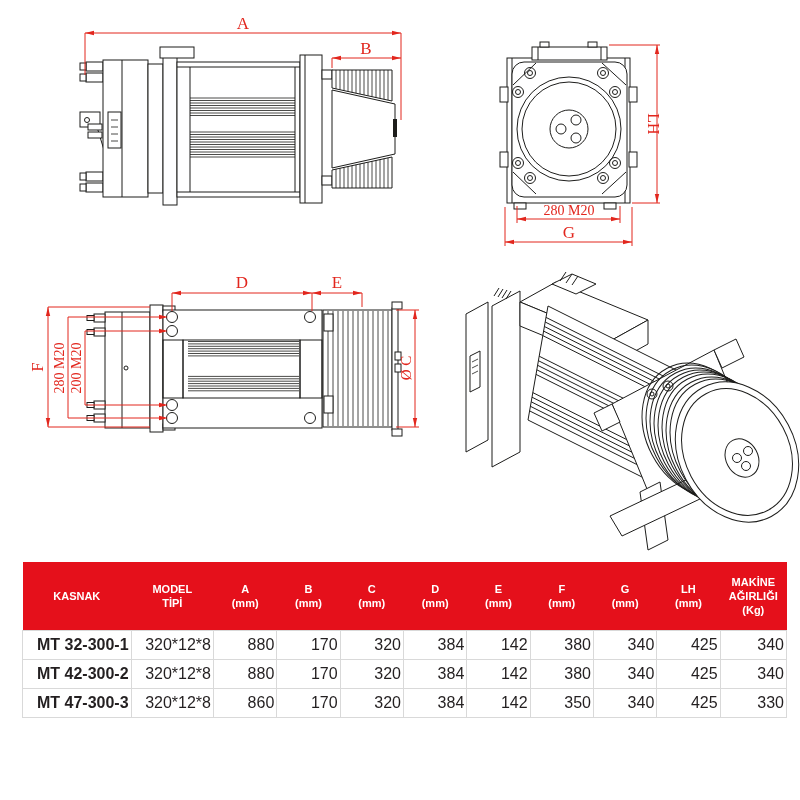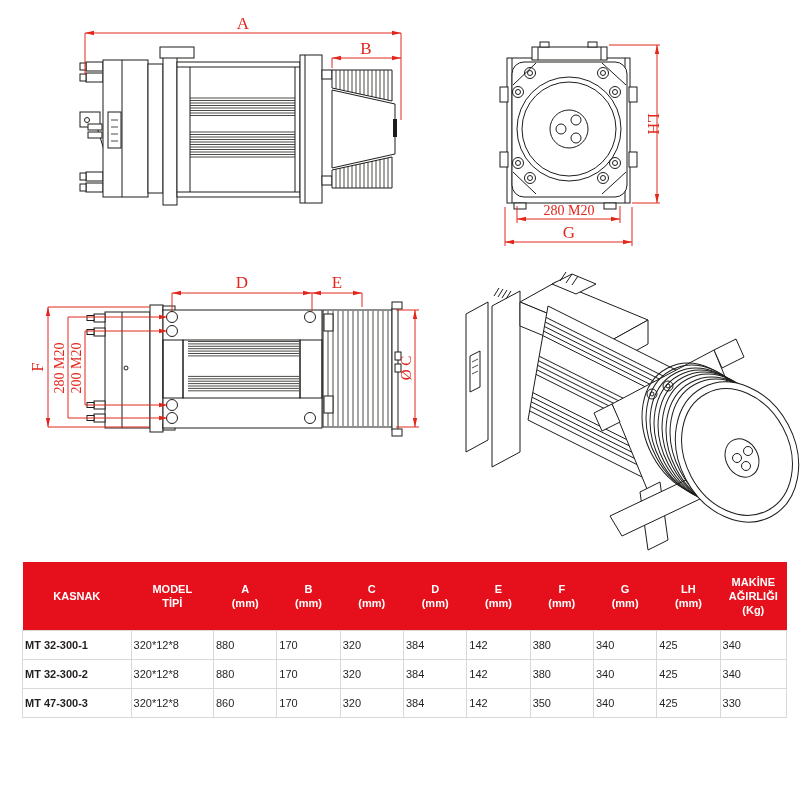"MT 32-300-1" .spec-table td { font-size: 11px -> 16px; text-align: left -> right }
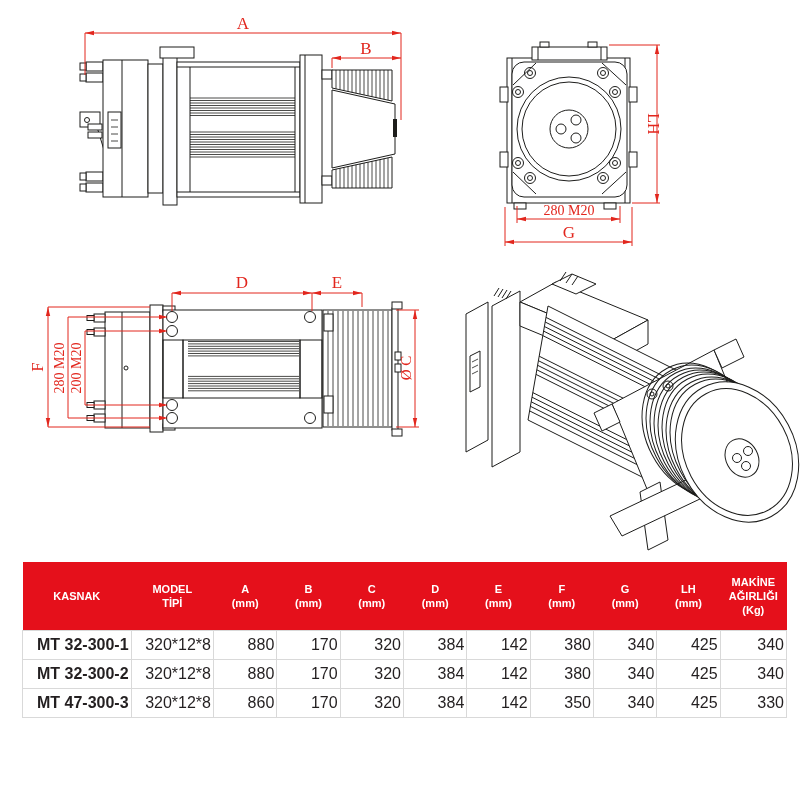"MT 32-300-2" td.model { text: 32-300-2 -> 42-300-2 }
